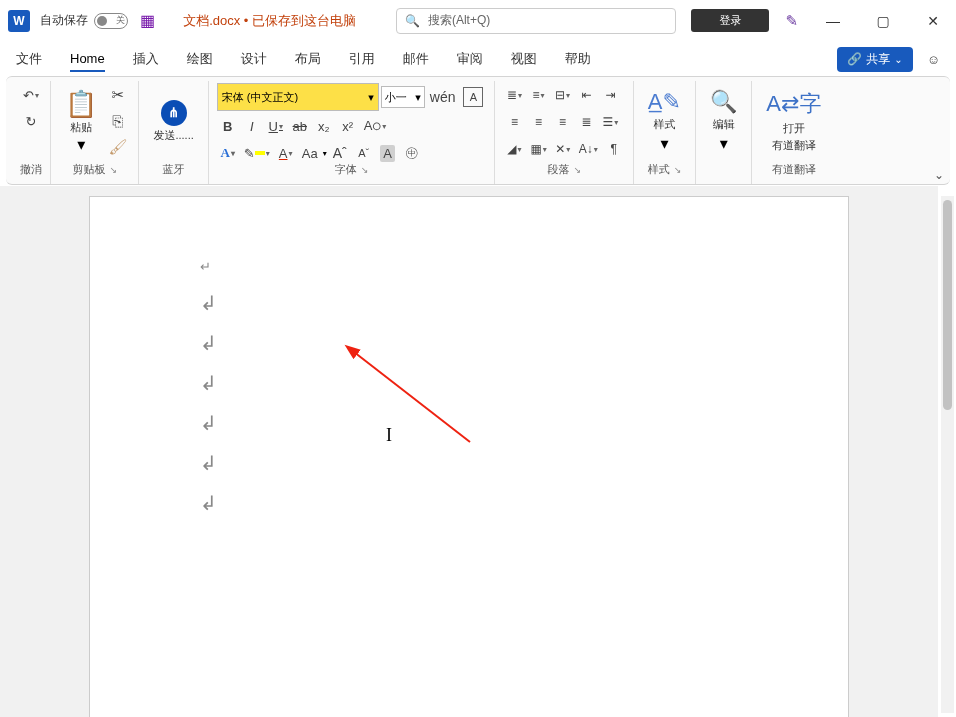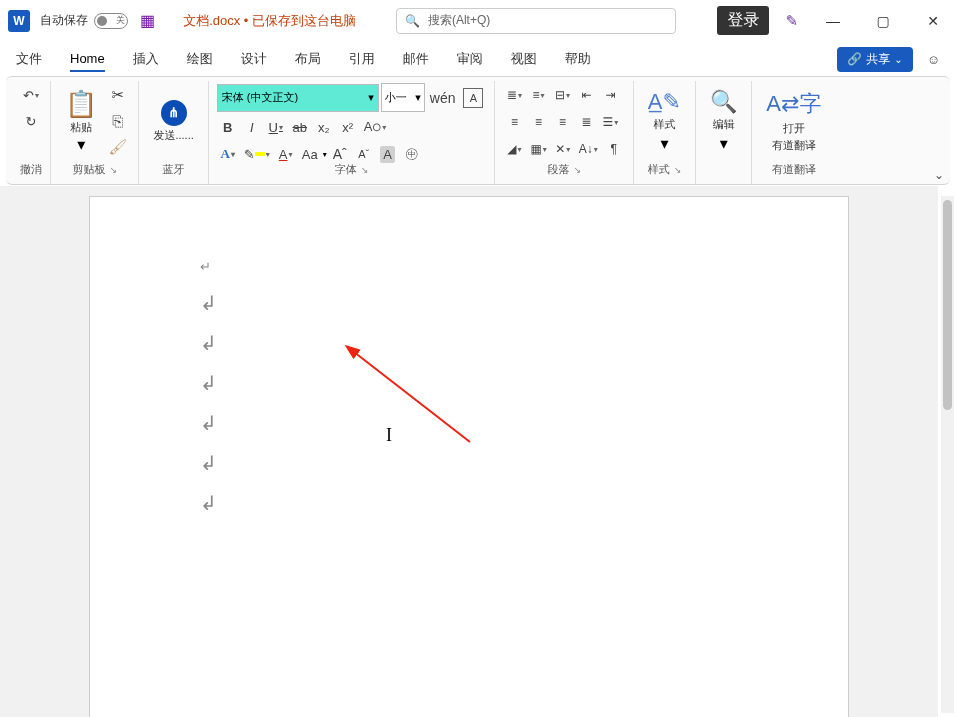"登录" .login-btn { font-size: 16px -> 11px; padding: 4px 10px -> 4px 28px }
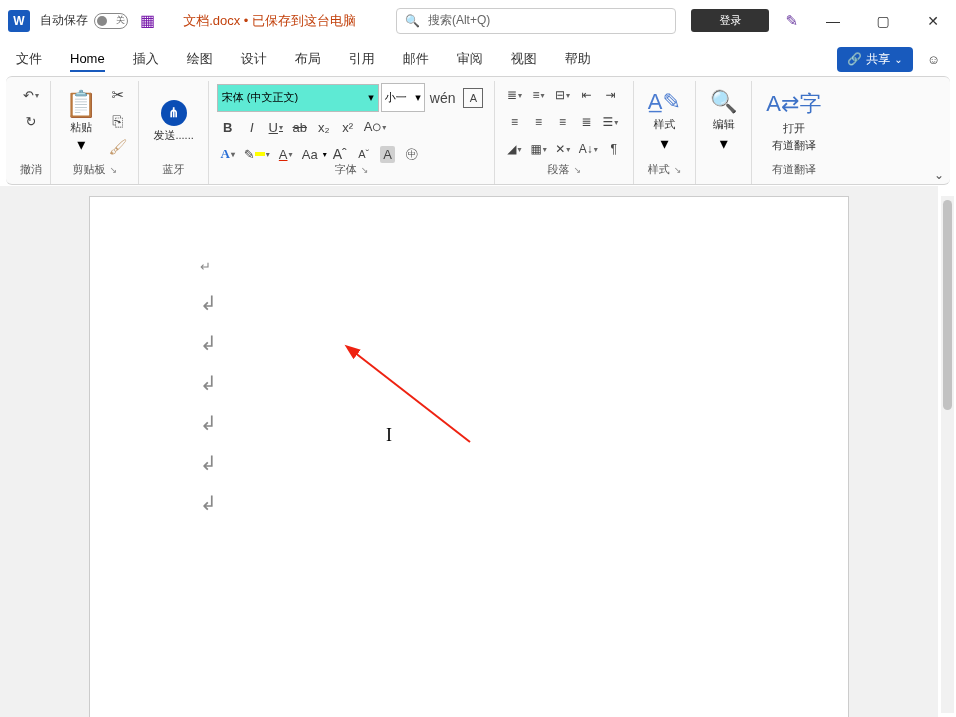"宋体 (中文正文)" .font-sel { background: #5eead4 -> #fde047 }
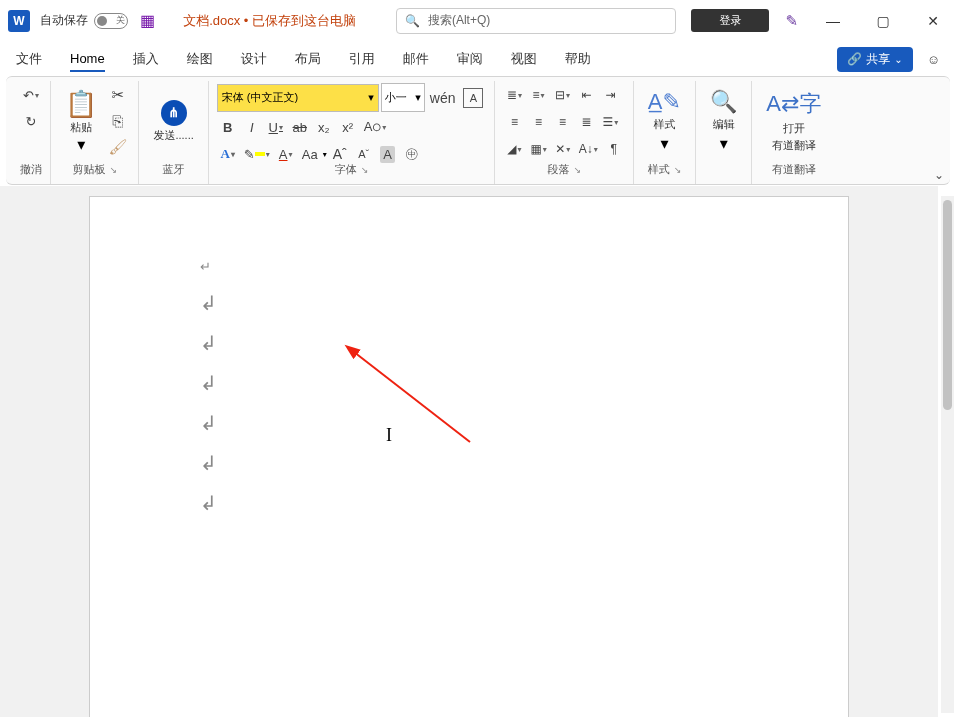"小一" .size-sel { height: 29px -> 22px }
